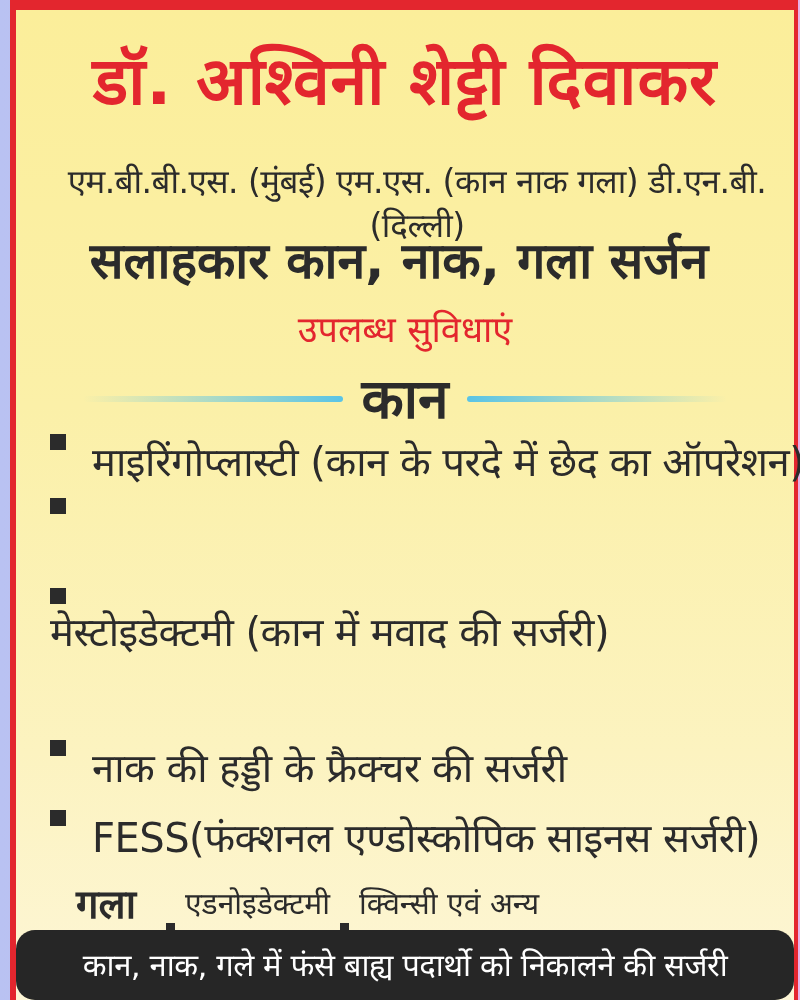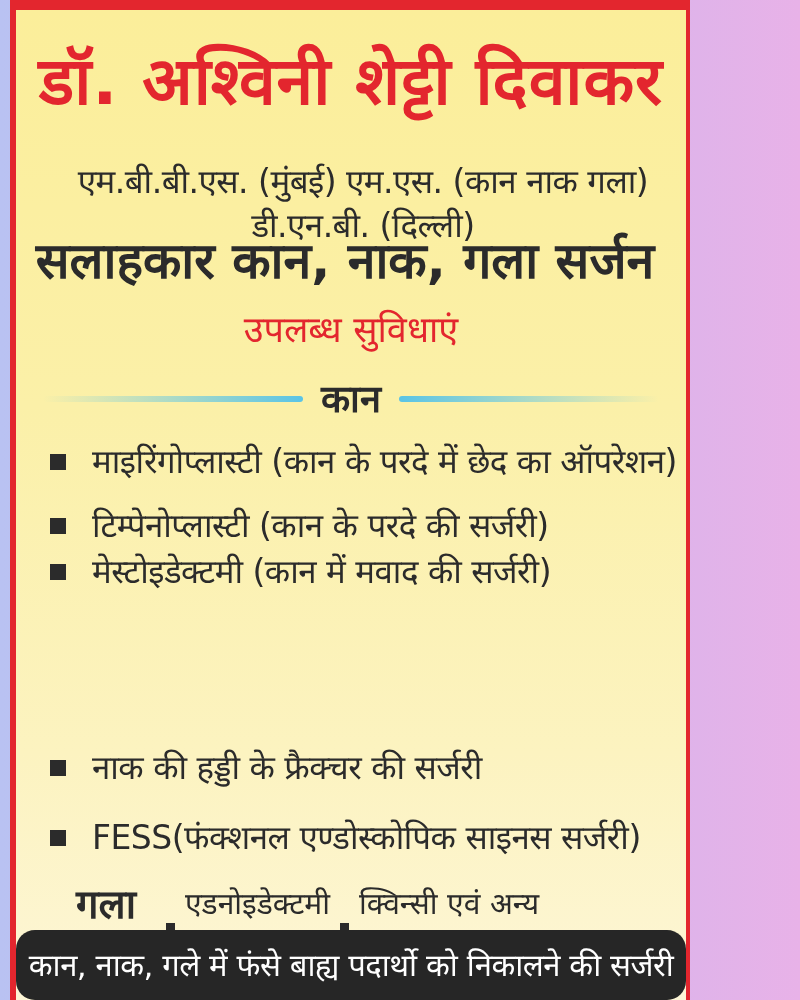"डॉ. अश्विनी शेट्टी दिवाकर" .poster { width: 680px -> 788px }
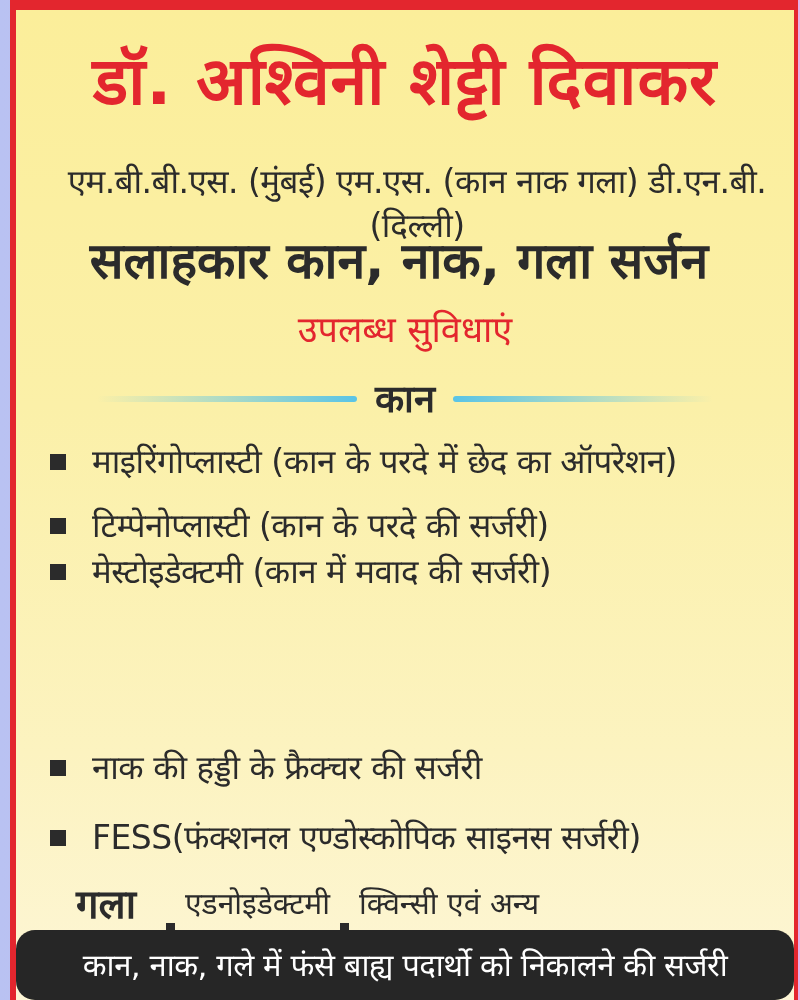"कान" .section-head .label { font-size: 38px -> 55px }
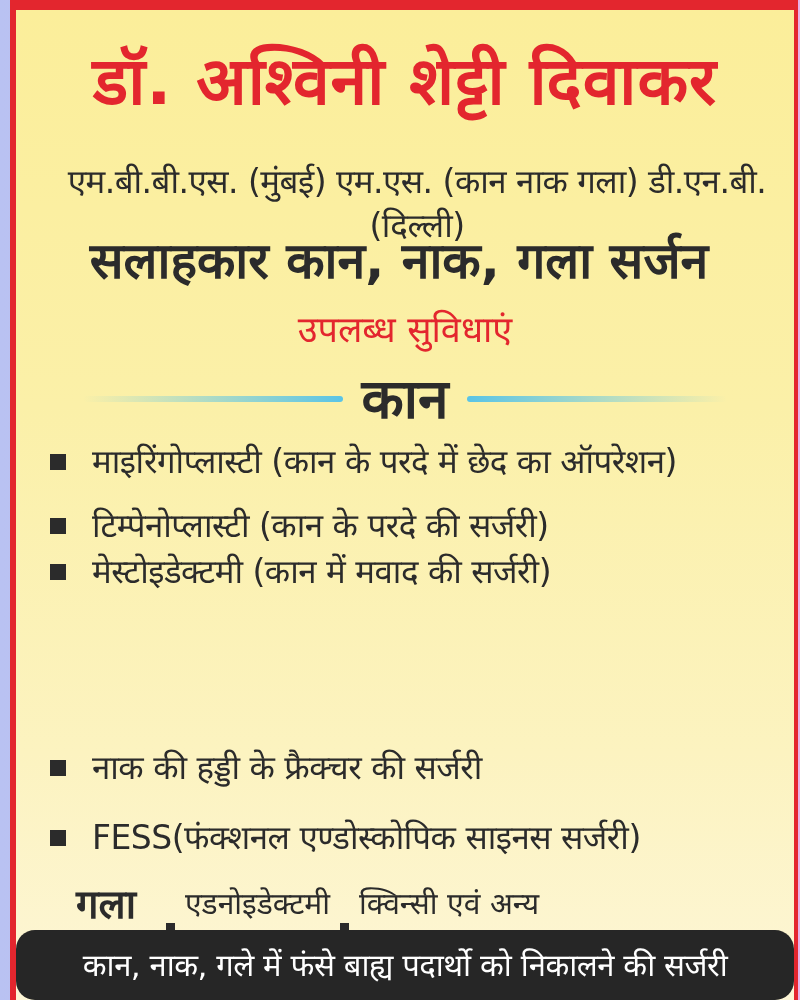"माइरिंगोप्लास्टी (कान के परदे में" .item { align-items: center -> flex-start; font-size: 33px -> 40px }
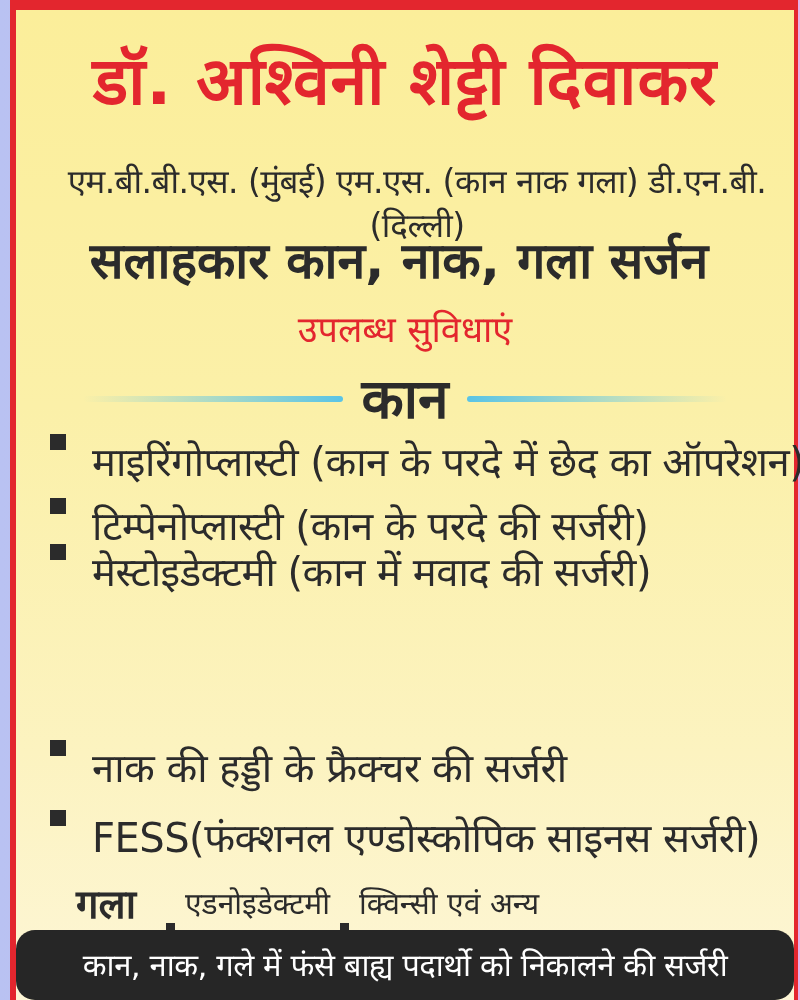"टिम्पेनोप्लास्टी (कान के परदे की" span { html: <span>टिम्पेनोप्लास्टी (कान के परदे की सर्जरी)</span> -> none }
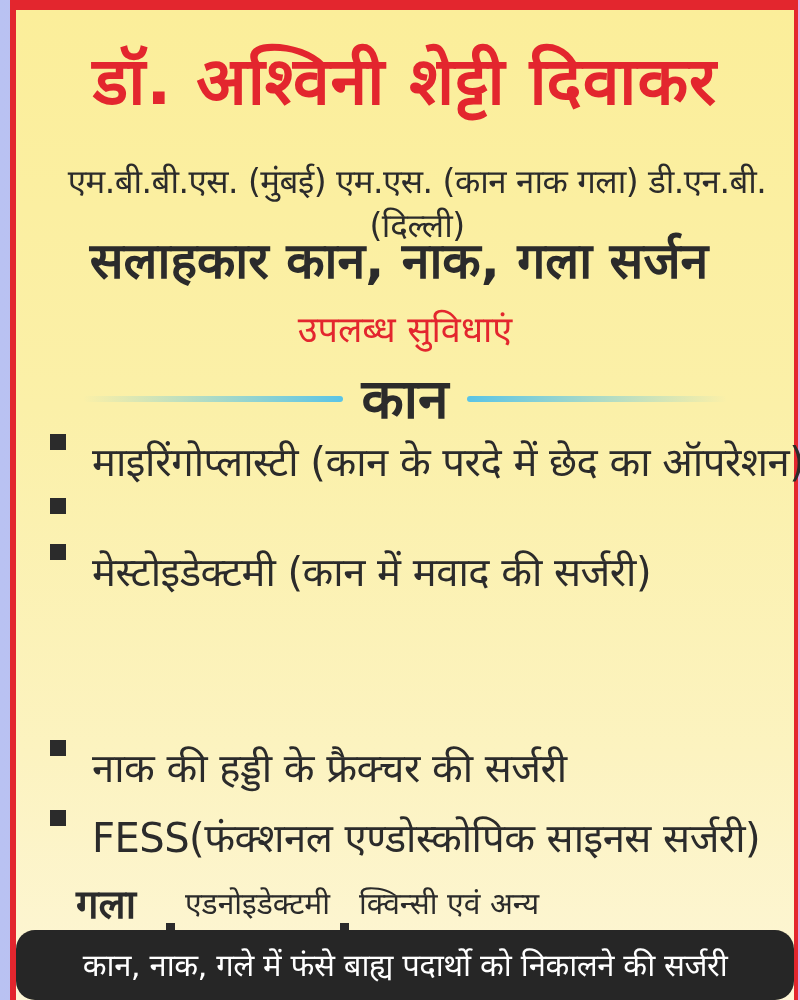"मेस्टोइडेक्टमी (कान में मवाद की" div.item { flex-direction: none -> column; top: 534px -> 578px }
